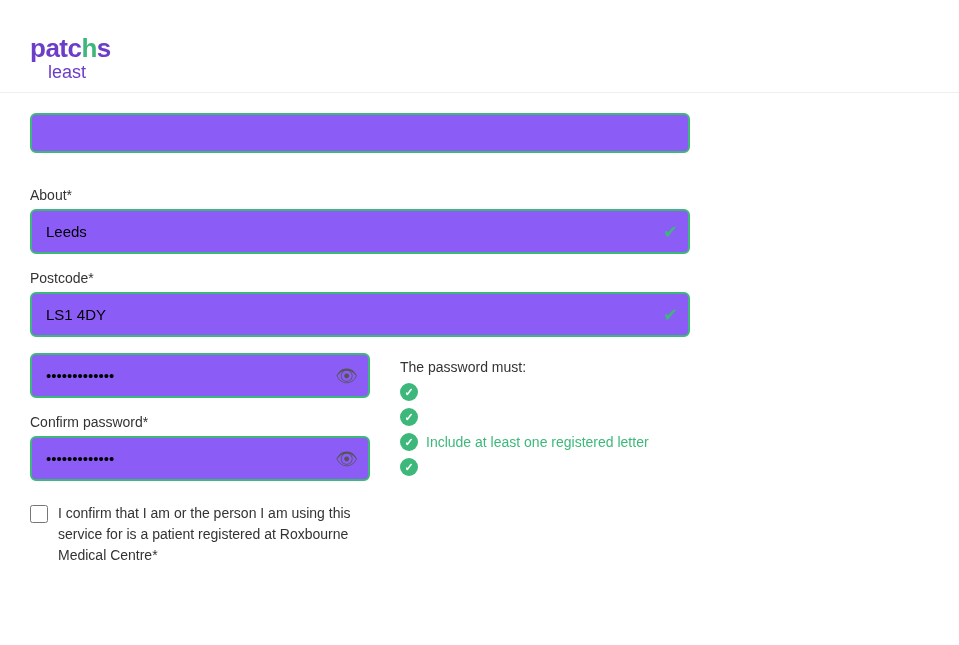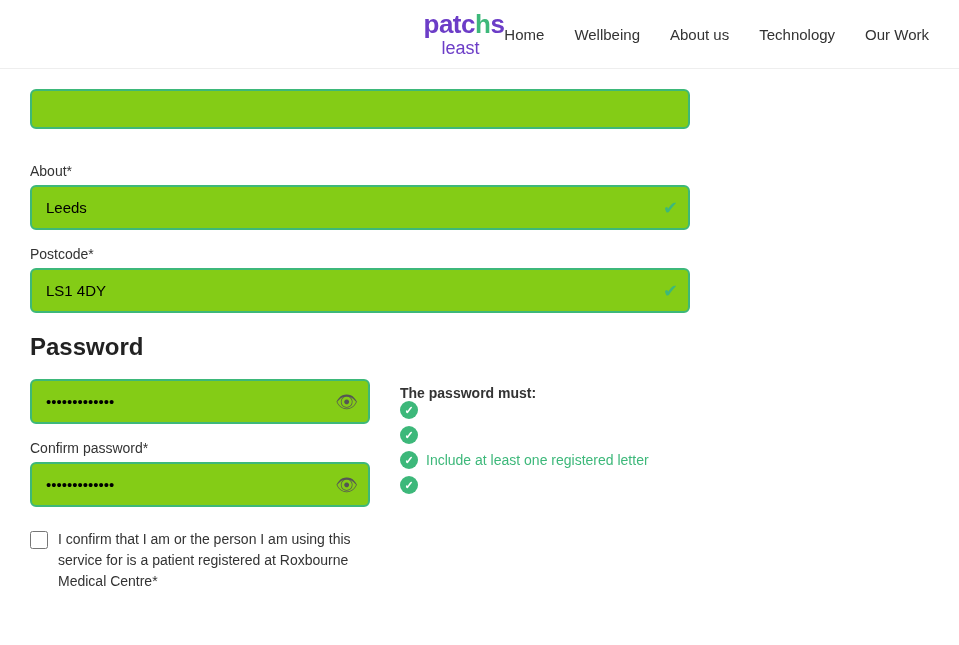"patchs" header { justify-content: flex-end -> space-between; margin-top: none -> 24px }
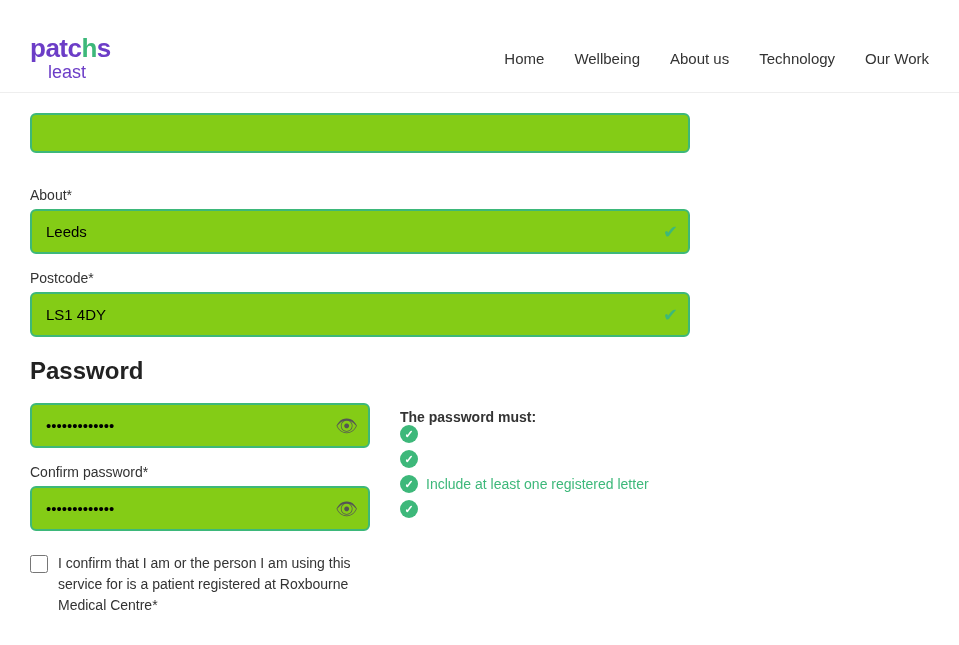"Home" nav { html: <nav> <a>Home</a> <a>Wellbeing</a> <a>About us</a> <a>Technology</a> <a>Our Work</a> </nav> -> none }
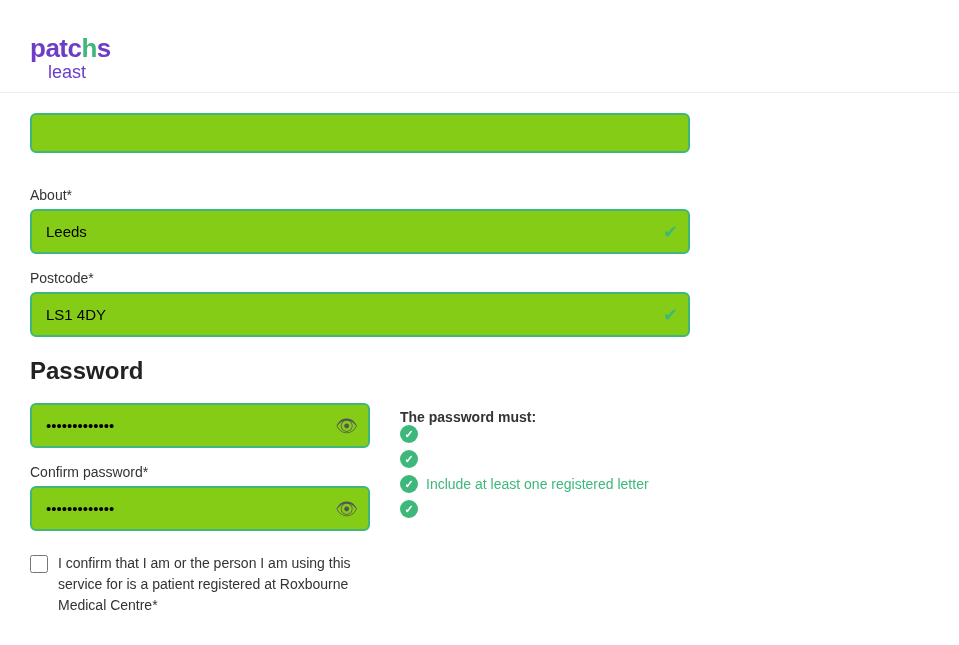"Leeds" .input-wrapper input { background: #84cc16 -> #8b5cf6 }
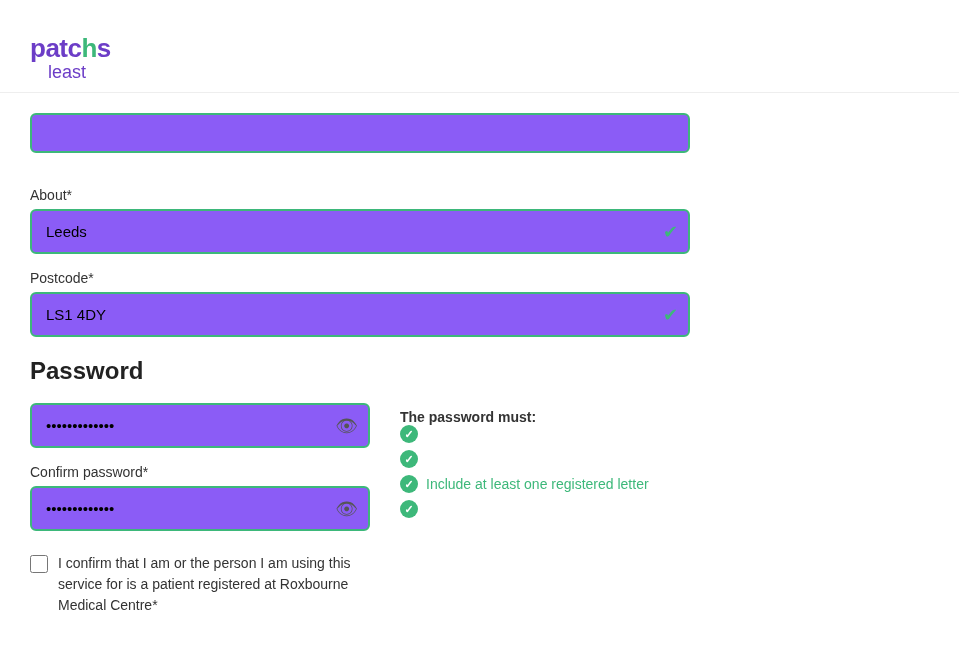"Password" h2.section-title { html: <h2>Password</h2> -> none }
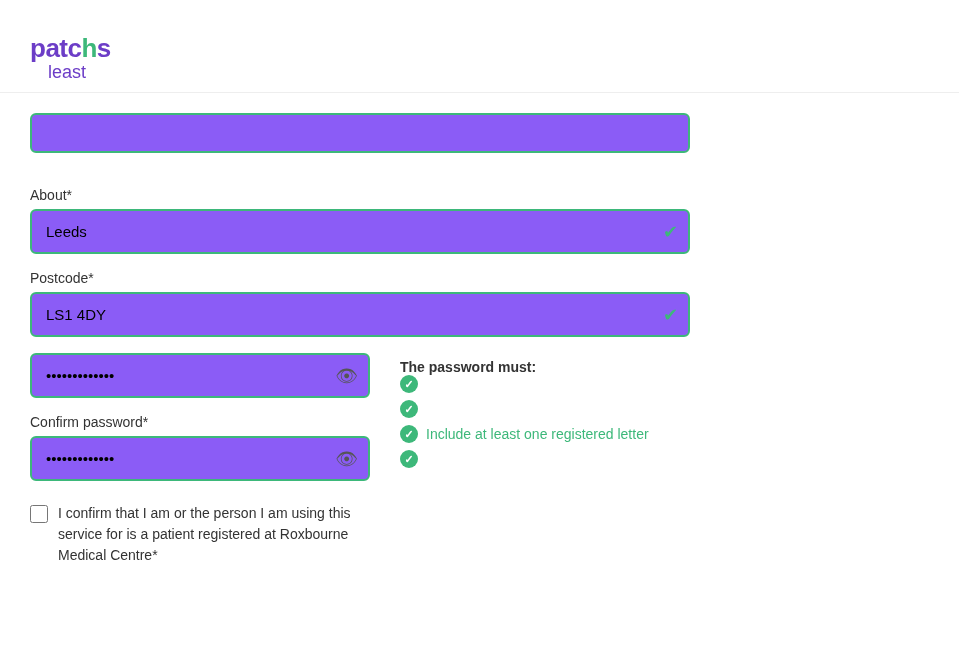"The password must:" .password-hints h4 { font-weight: bold -> normal; margin-bottom: 0 -> 8px }
